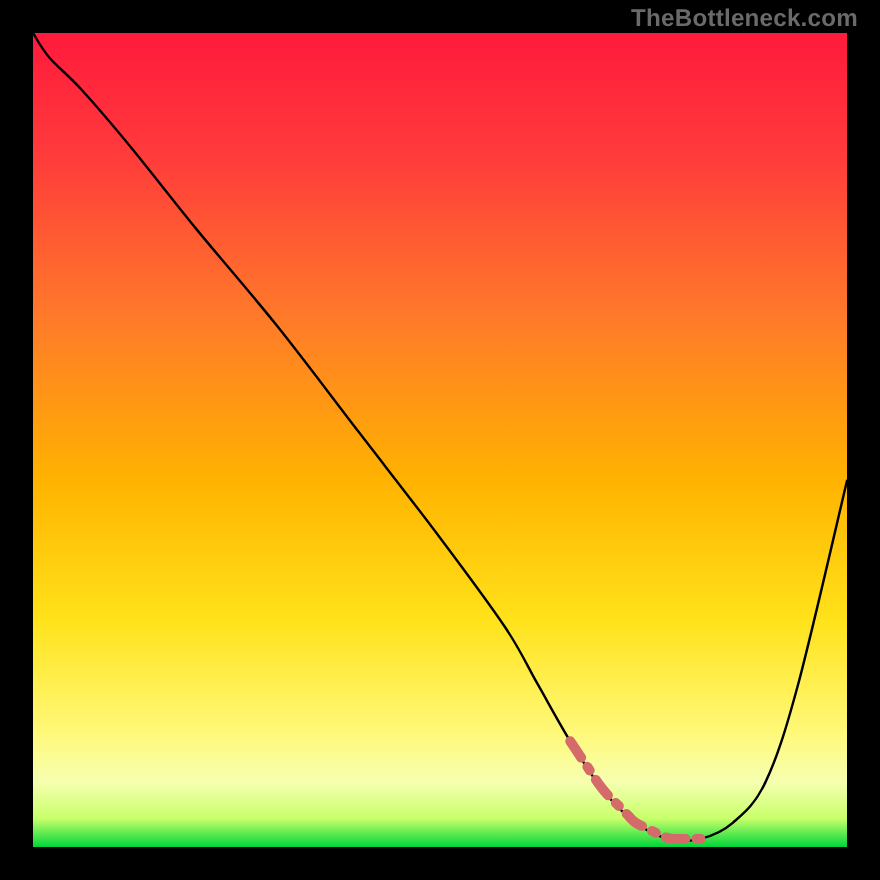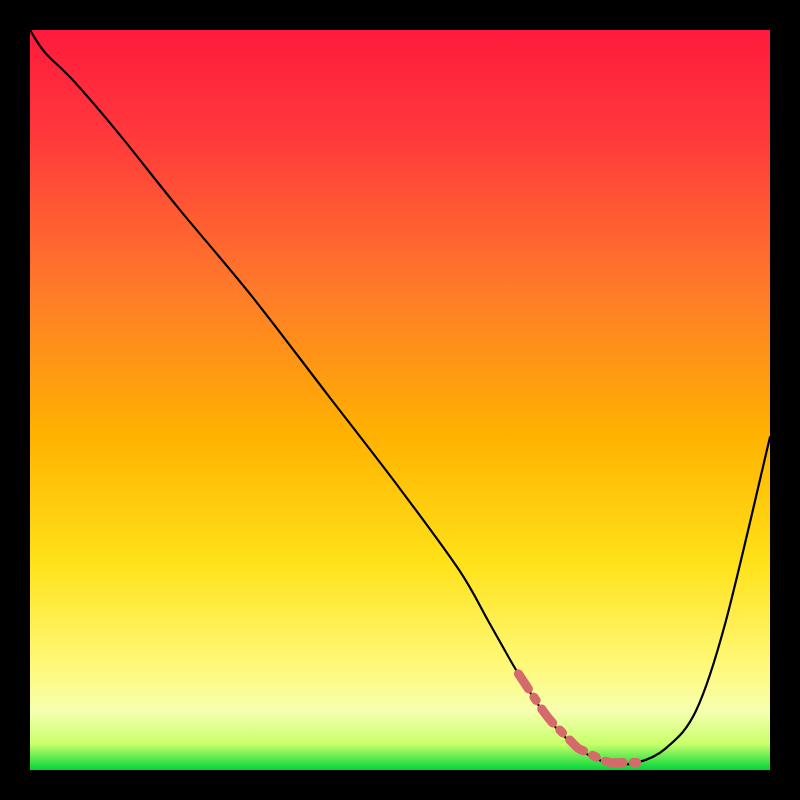"TheBottleneck.com" div.watermark { html: none -> <div>TheBottleneck.com</div> }
